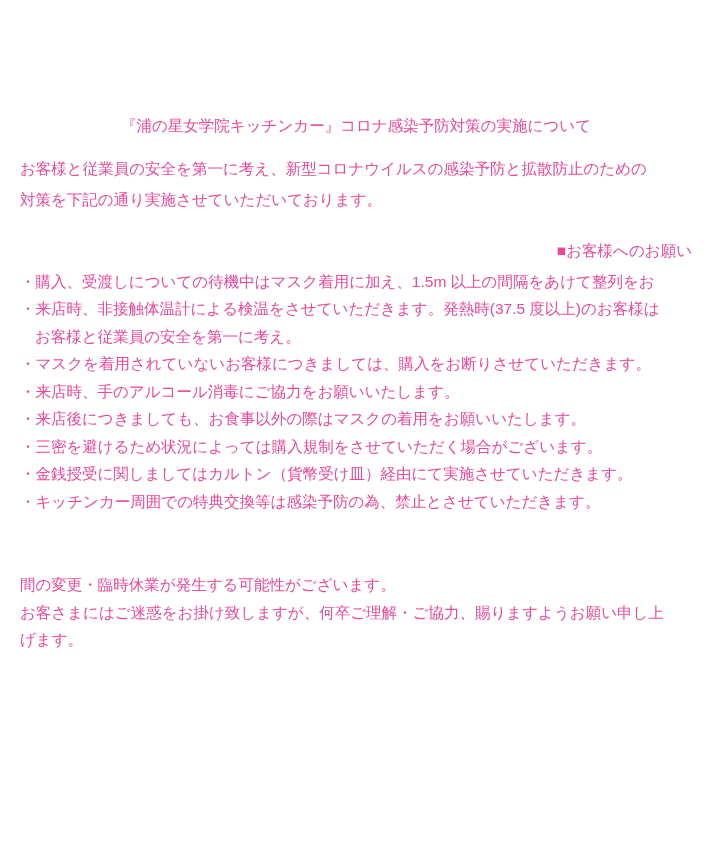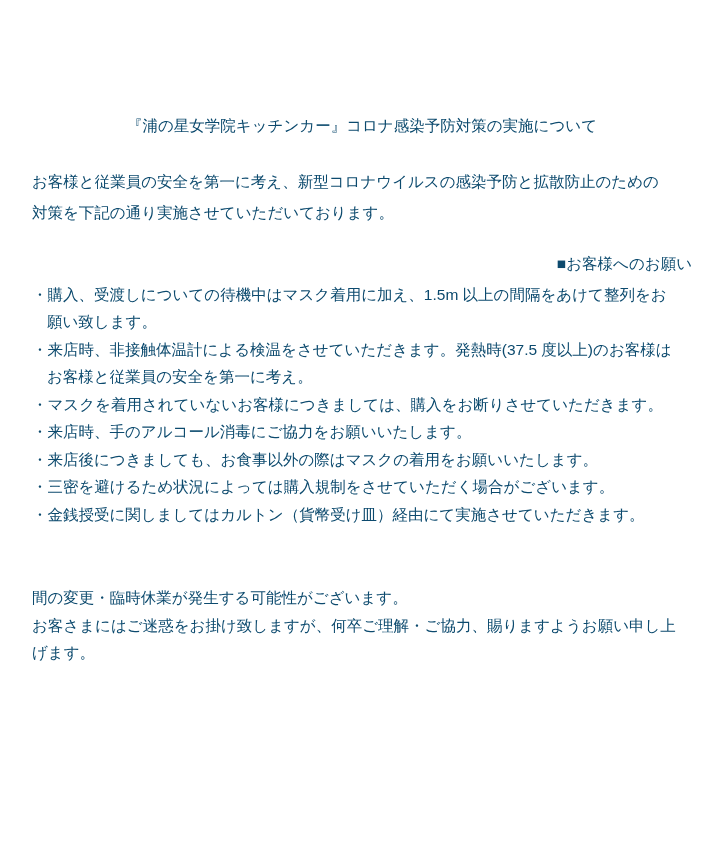"『浦の星女学院キッチンカー』コロナ感染予防対策の実施について" .page { color: #0c4a6e -> #ec4899; padding: 112px 28px 0 32px -> 112px 28px 0 20px }
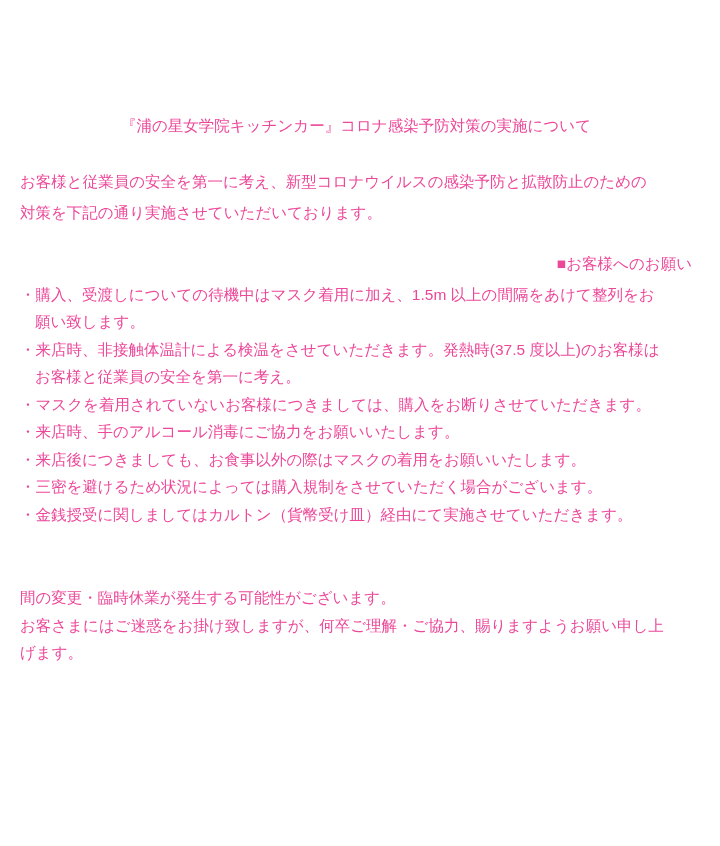"お客様と従業員の安全を第一に考え、新型コロナウイルスの感染予防と拡散防止のための" .intro { margin-top: 27px -> 14px }
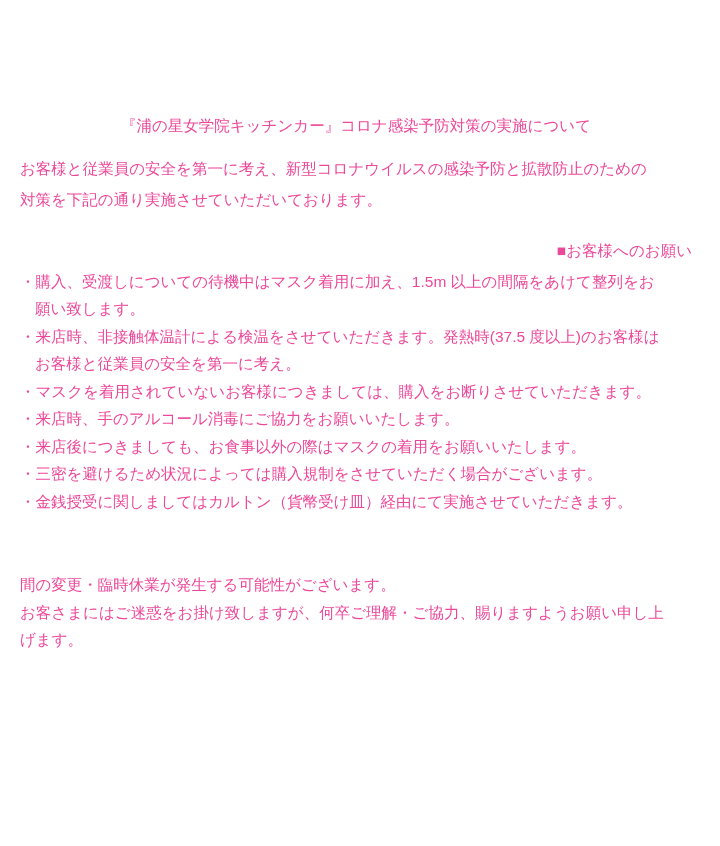"願い致します。" div.line { html: <div>願い致します。</div> -> none }
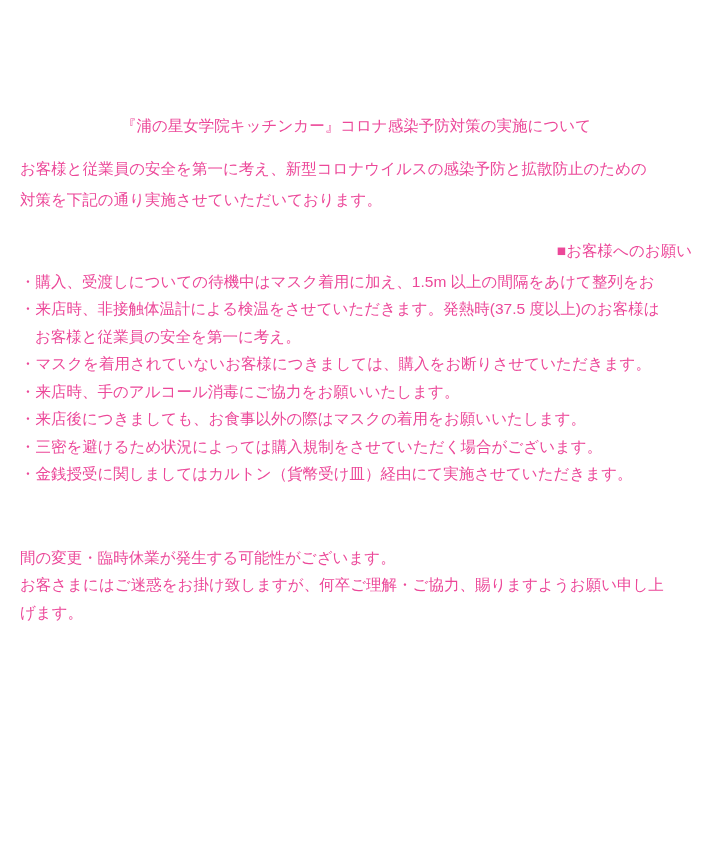"・キッチンカー周囲での特典交換等は感染予防の為、禁止とさせていただきます。" div { html: none -> <div> <div>・キッチンカー周囲での特典交換等は感染予防の為、禁止とさせていただきます。</div> </div> }
